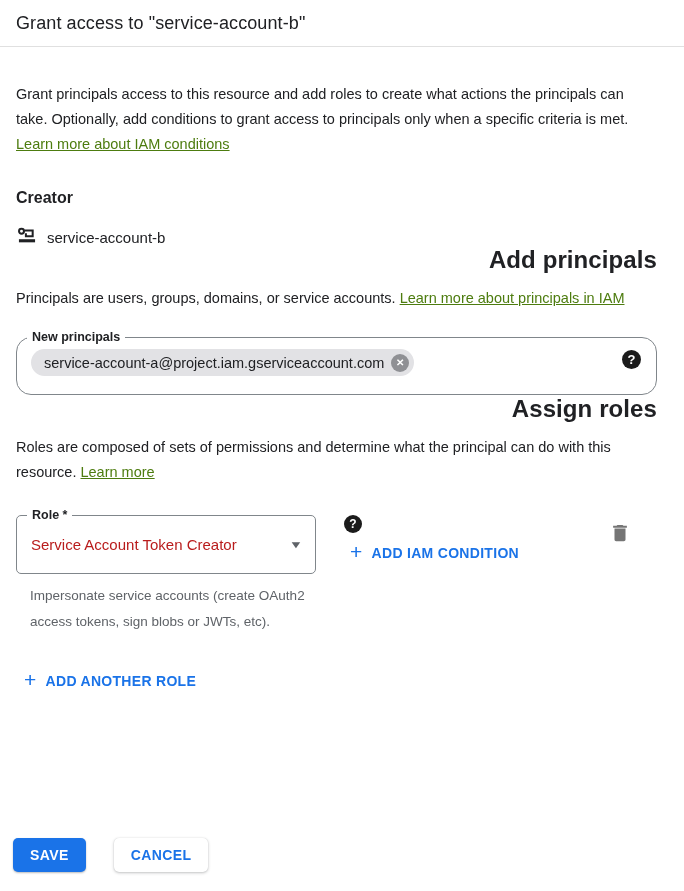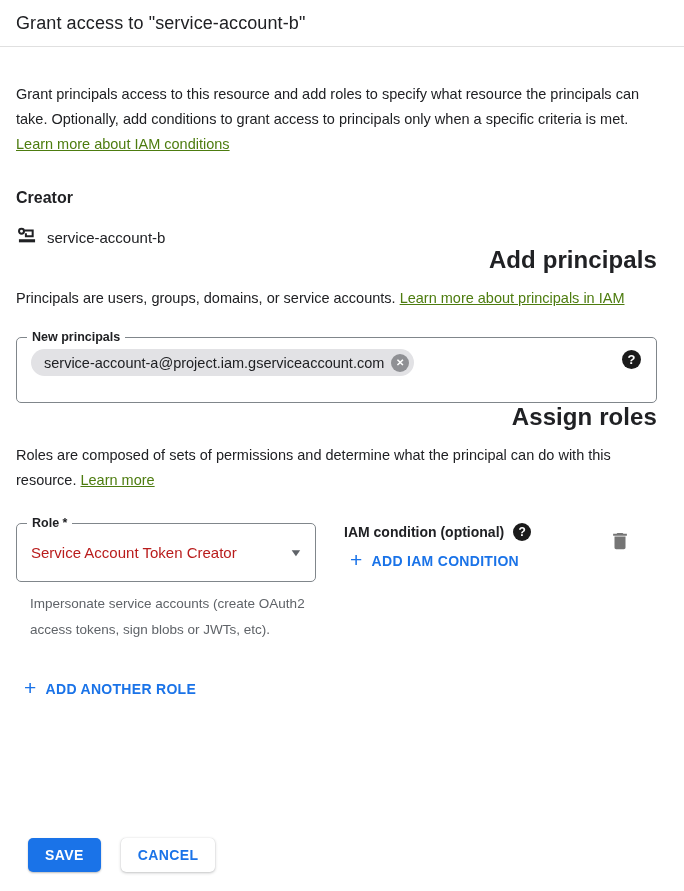"Grant principals access to this" span { text: specify what resource -> create what actions }
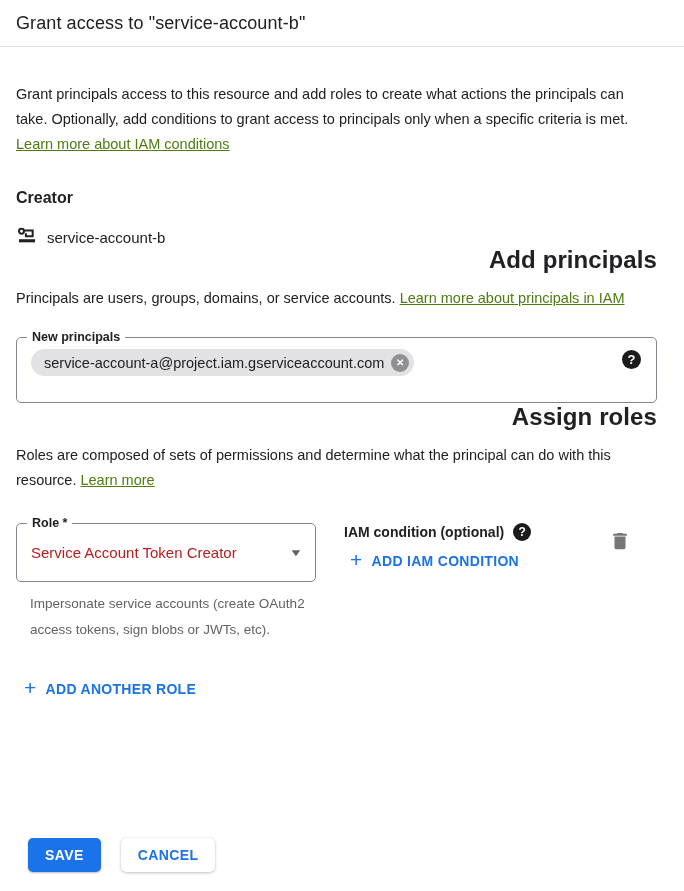"New principals" .principals-field { border-radius: none -> 15px; height: 66px -> 58px }
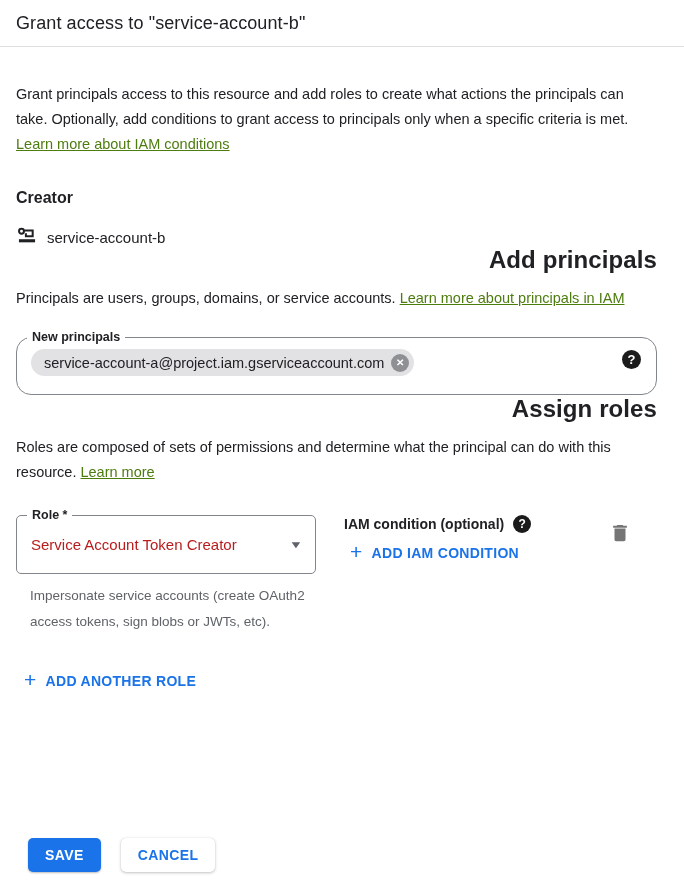"IAM condition (optional)" span.cond-label { html: <span>IAM condition (optional)</span> -> none }
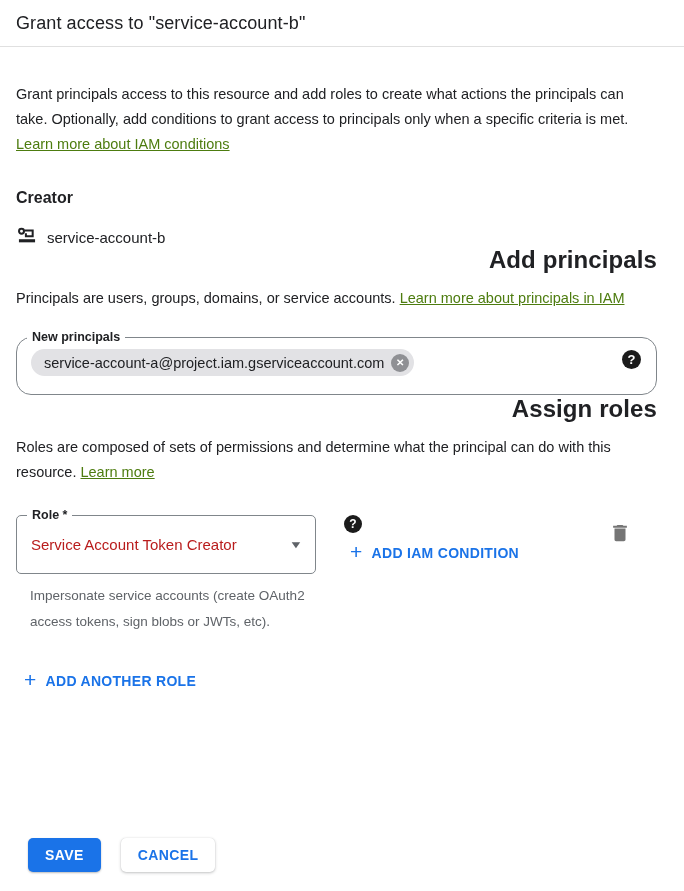"SAVE" .dialog-footer { gap: 20px -> 28px; left: 28px -> 13px }
